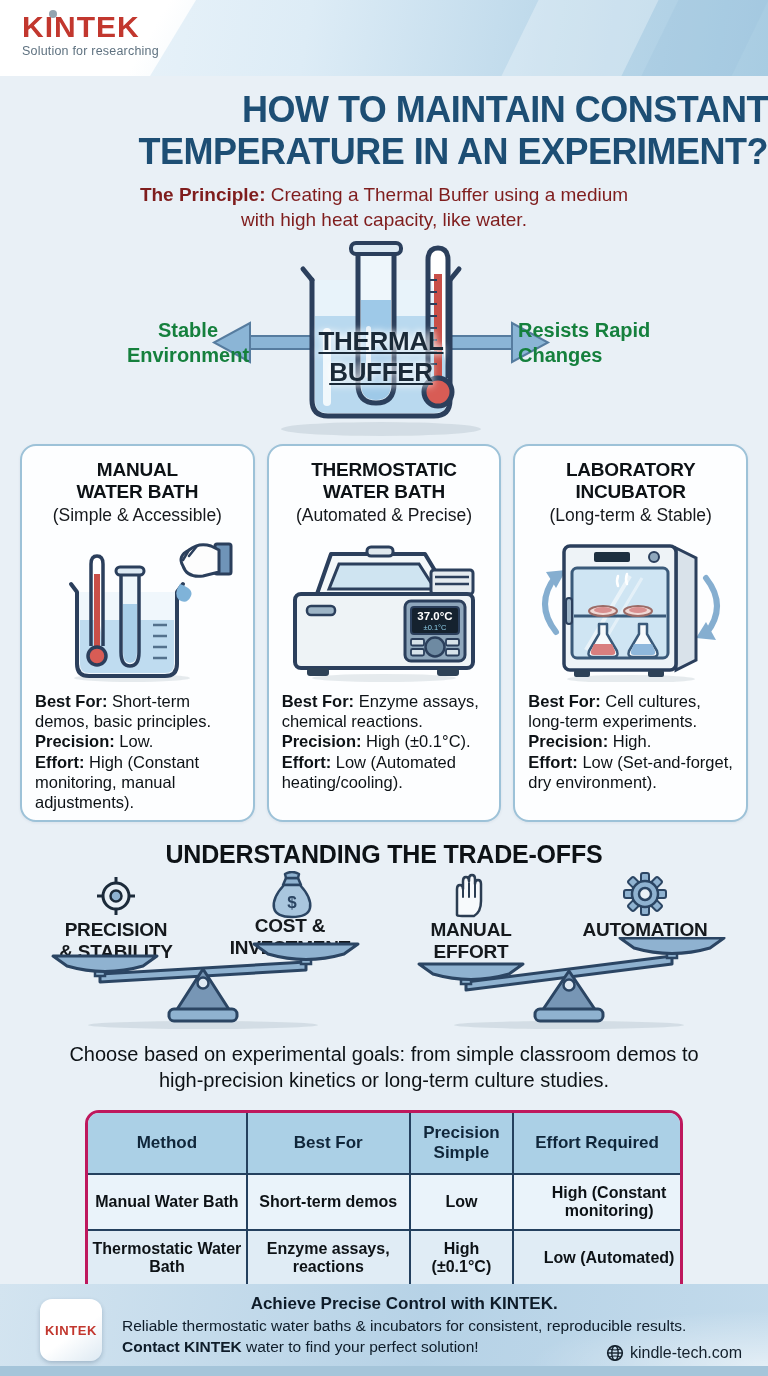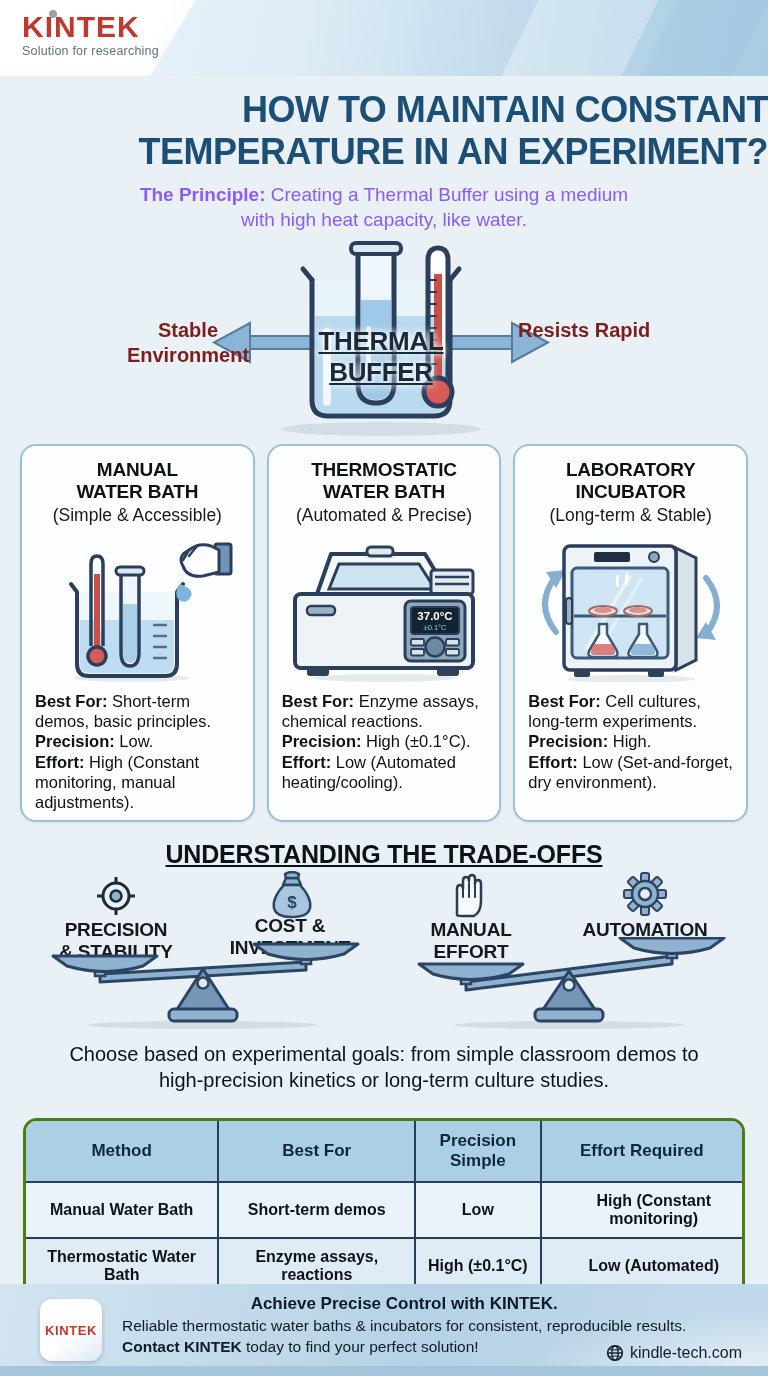"The Principle: Creating a Thermal" .principle { color: #8b5cf6 -> #7f1d1d }
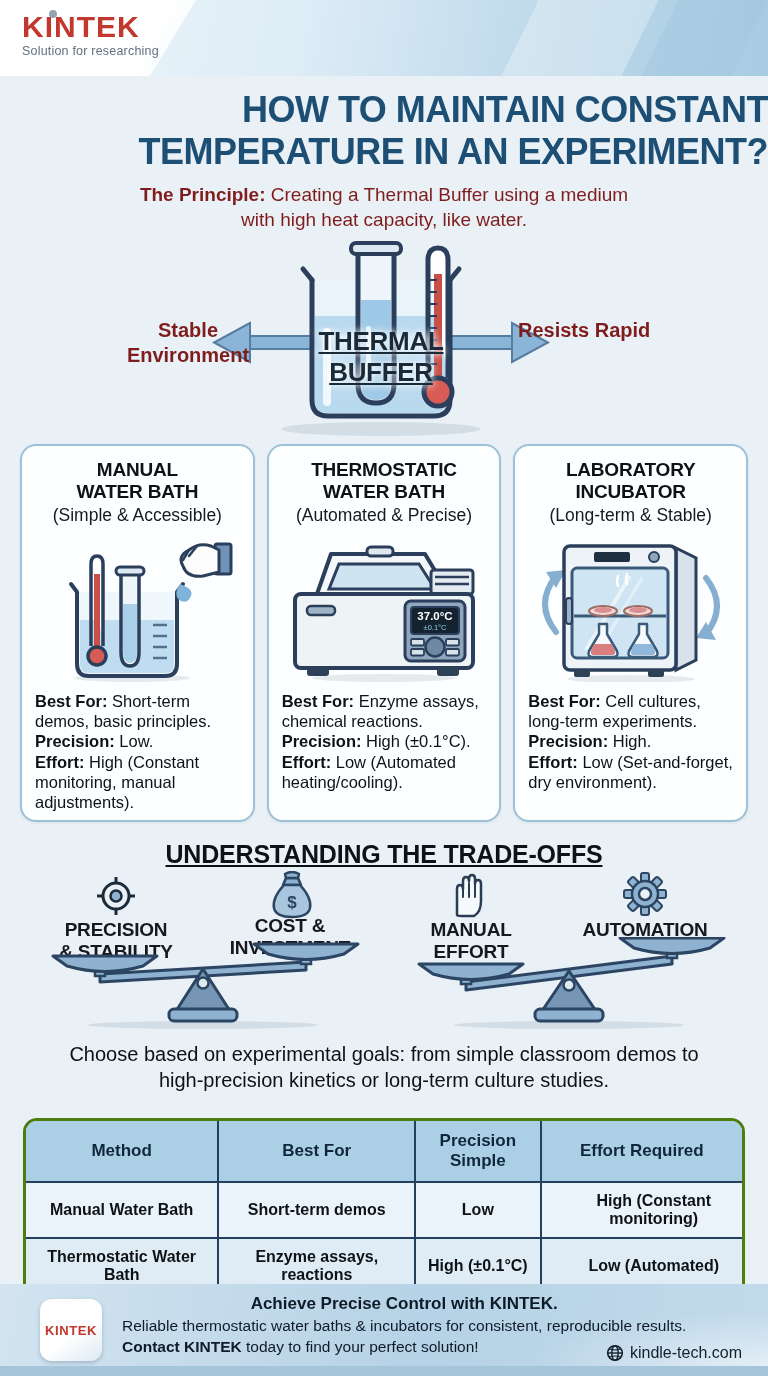"Stable" .side-label { color: #7f1d1d -> #15803d }
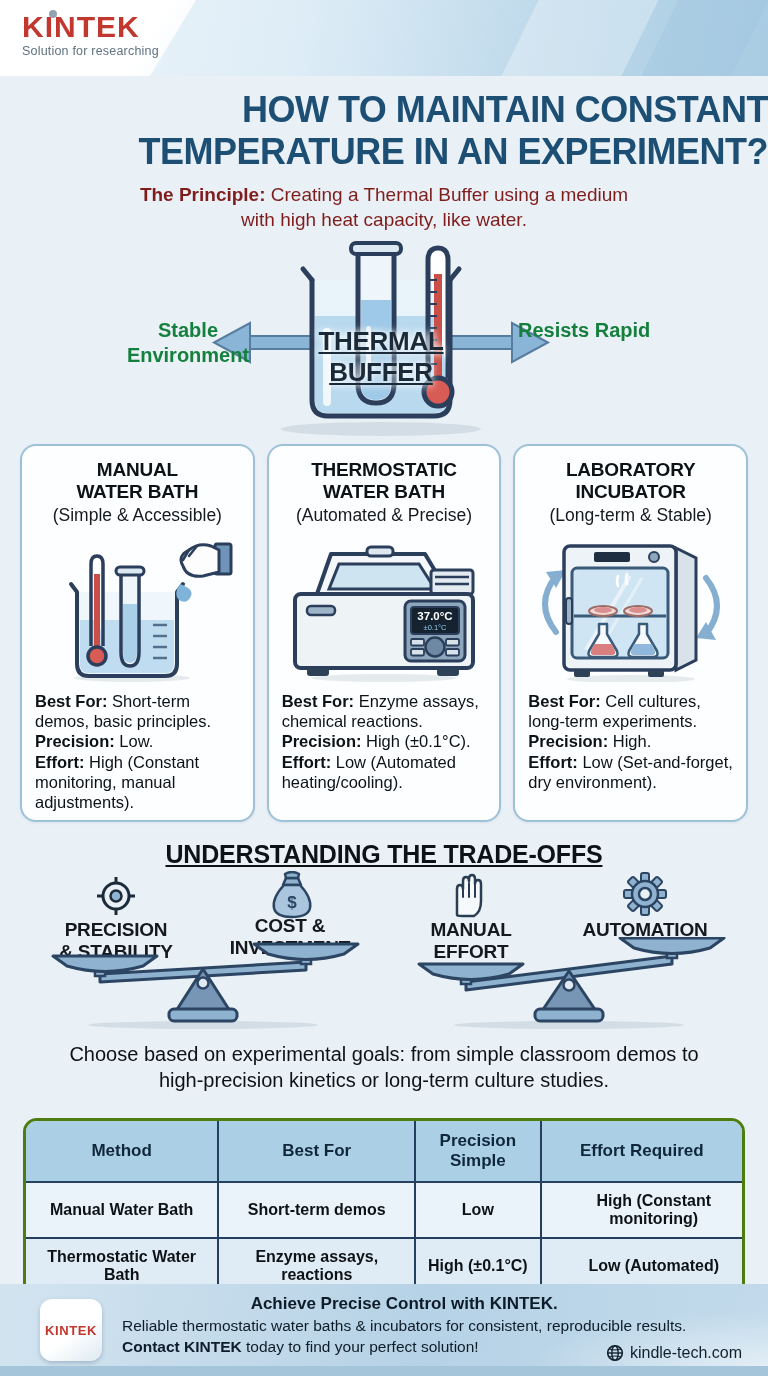"Changes" div { html: none -> <div>Changes</div> }
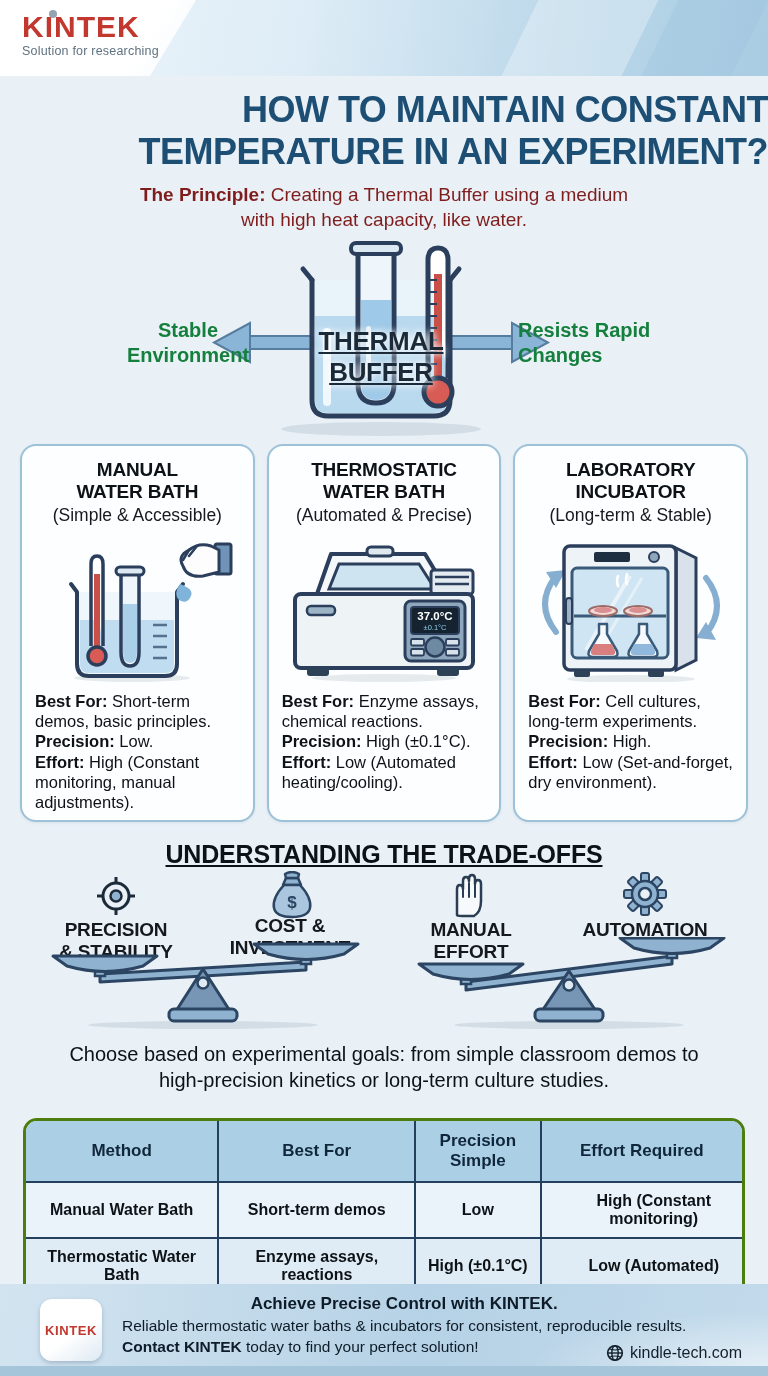"UNDERSTANDING THE TRADE-OFFS" .trade-head { text-decoration: underline -> none }
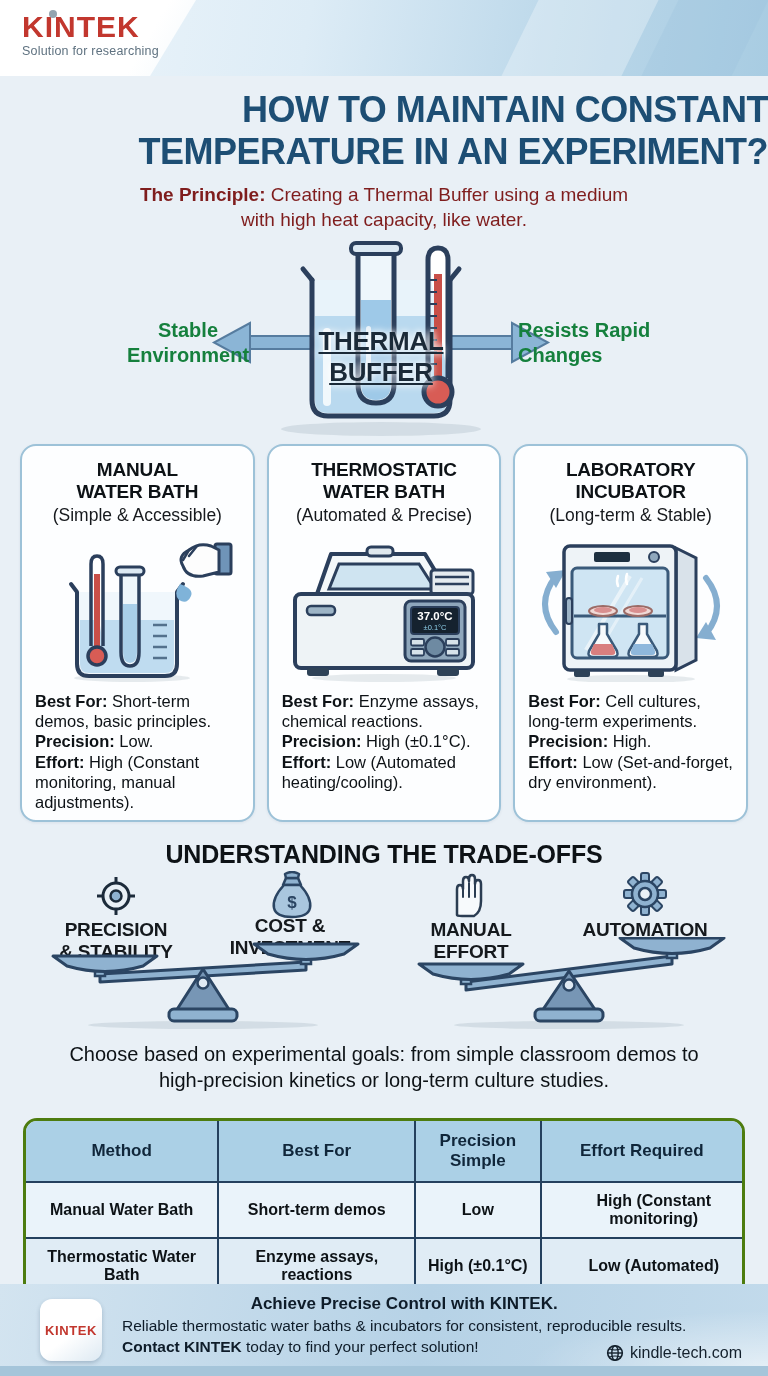"Method" .cmp-table { border: 3px solid #4d7c0f -> 3px solid #be185d; margin: 24px auto 0 -> 16px auto 0; width: 722px -> 598px }
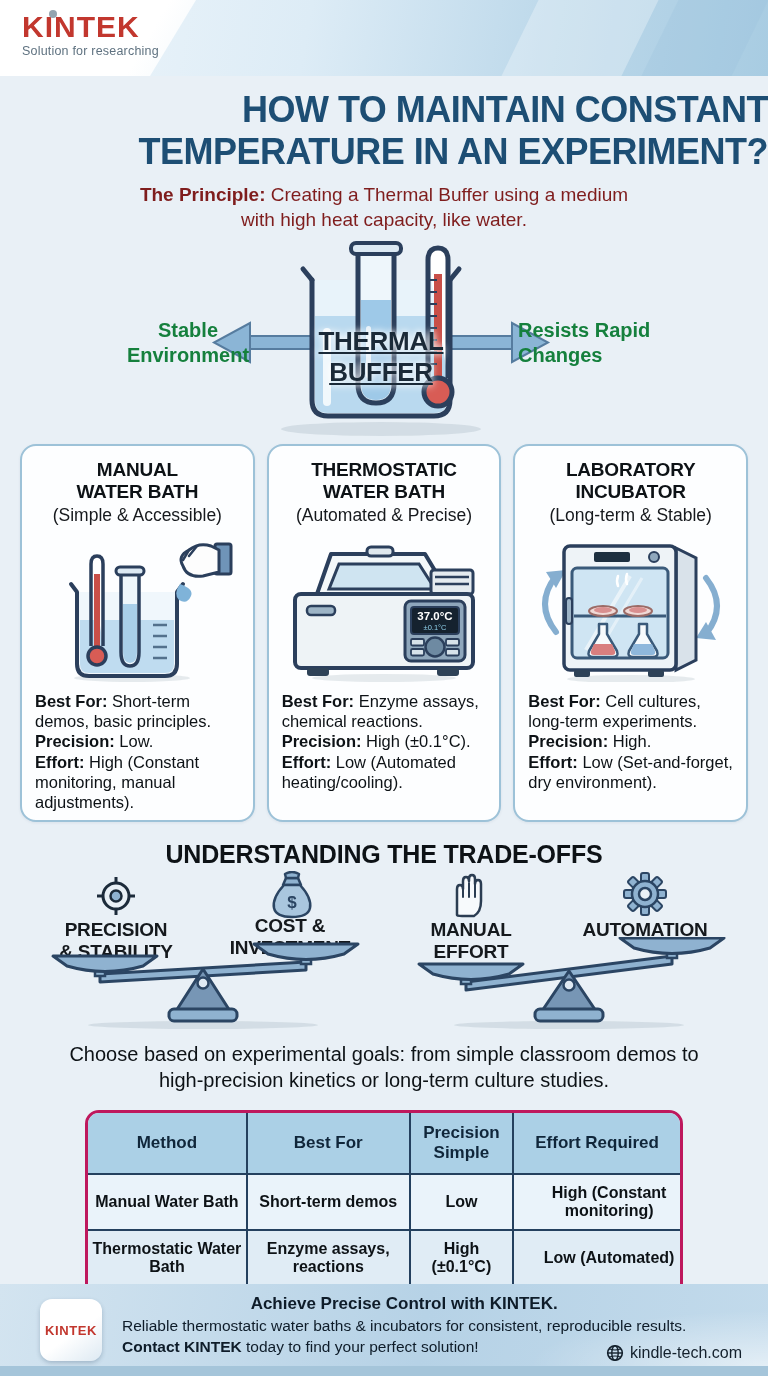"today to find your perfect" span { text: today -> water }
